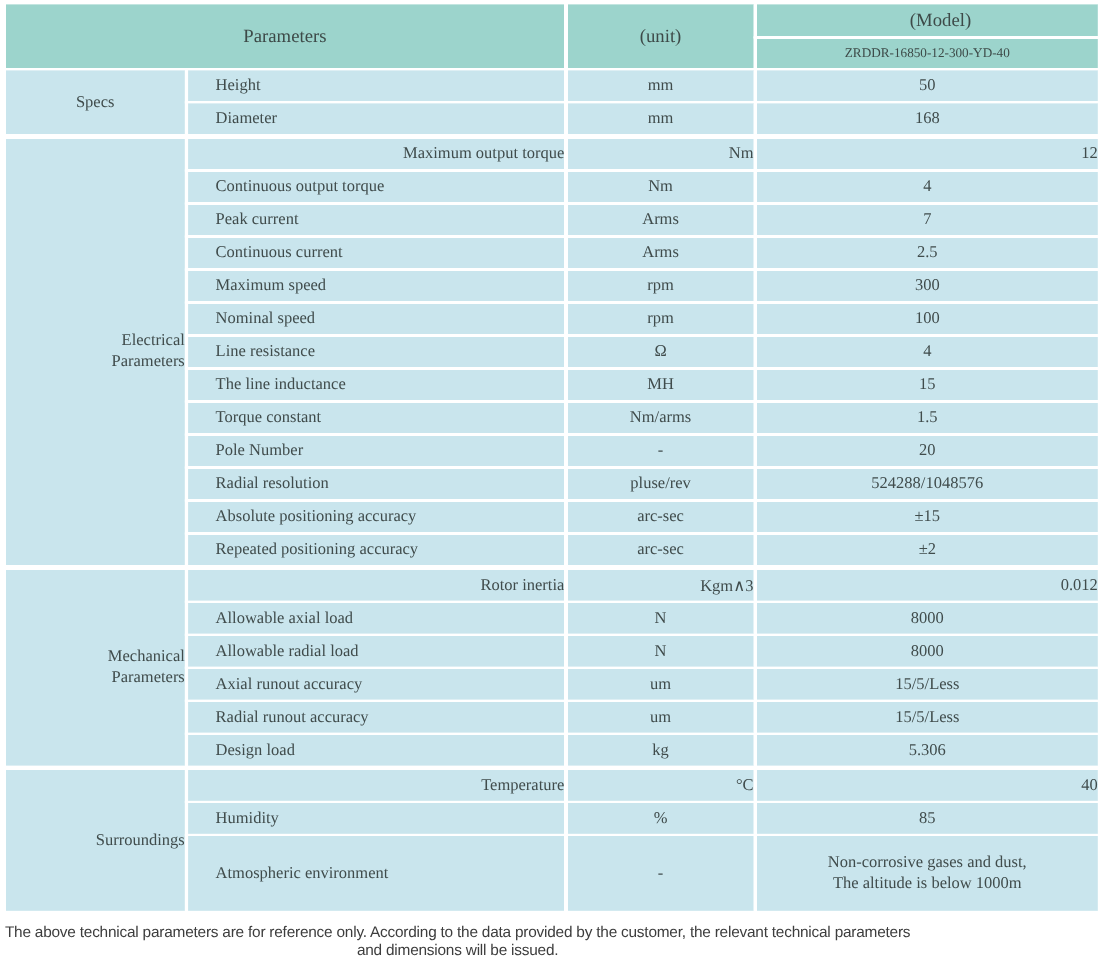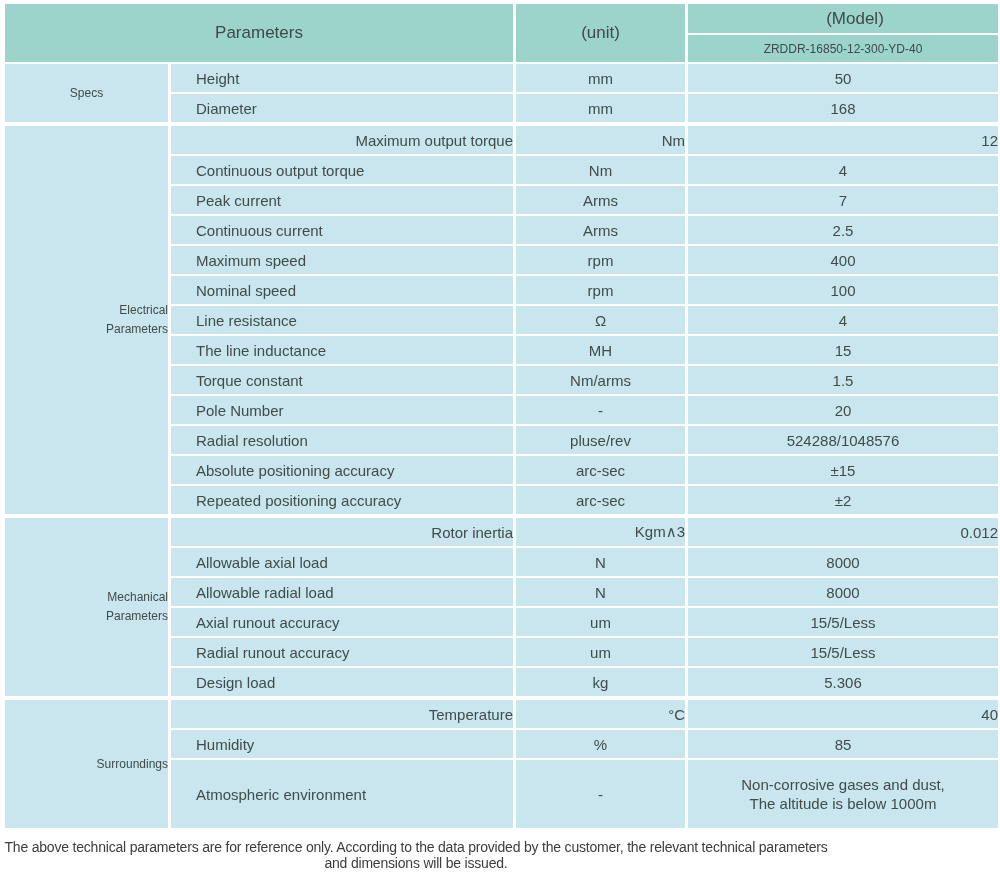"Parameters" table.spec { font-family: none -> Liberation Serif, serif }
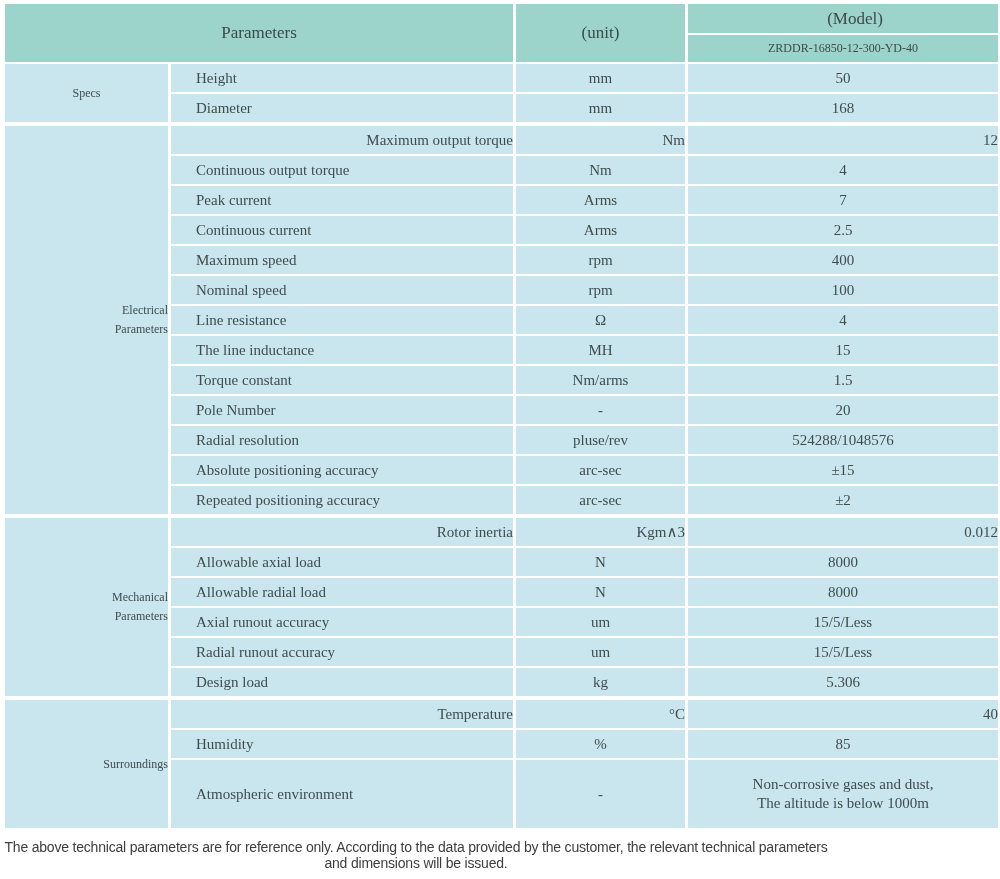"Specs" td.cat { font-size: 12px -> 15px }
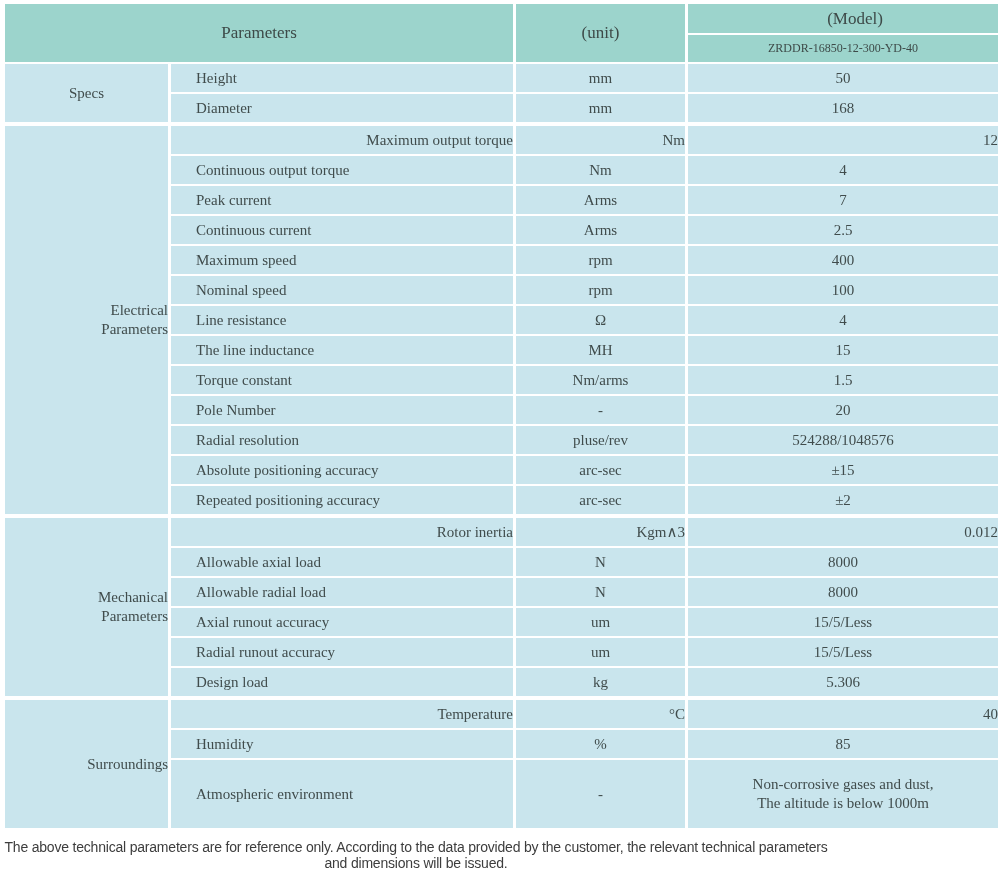"400" td.value { text: 400 -> 300 }
